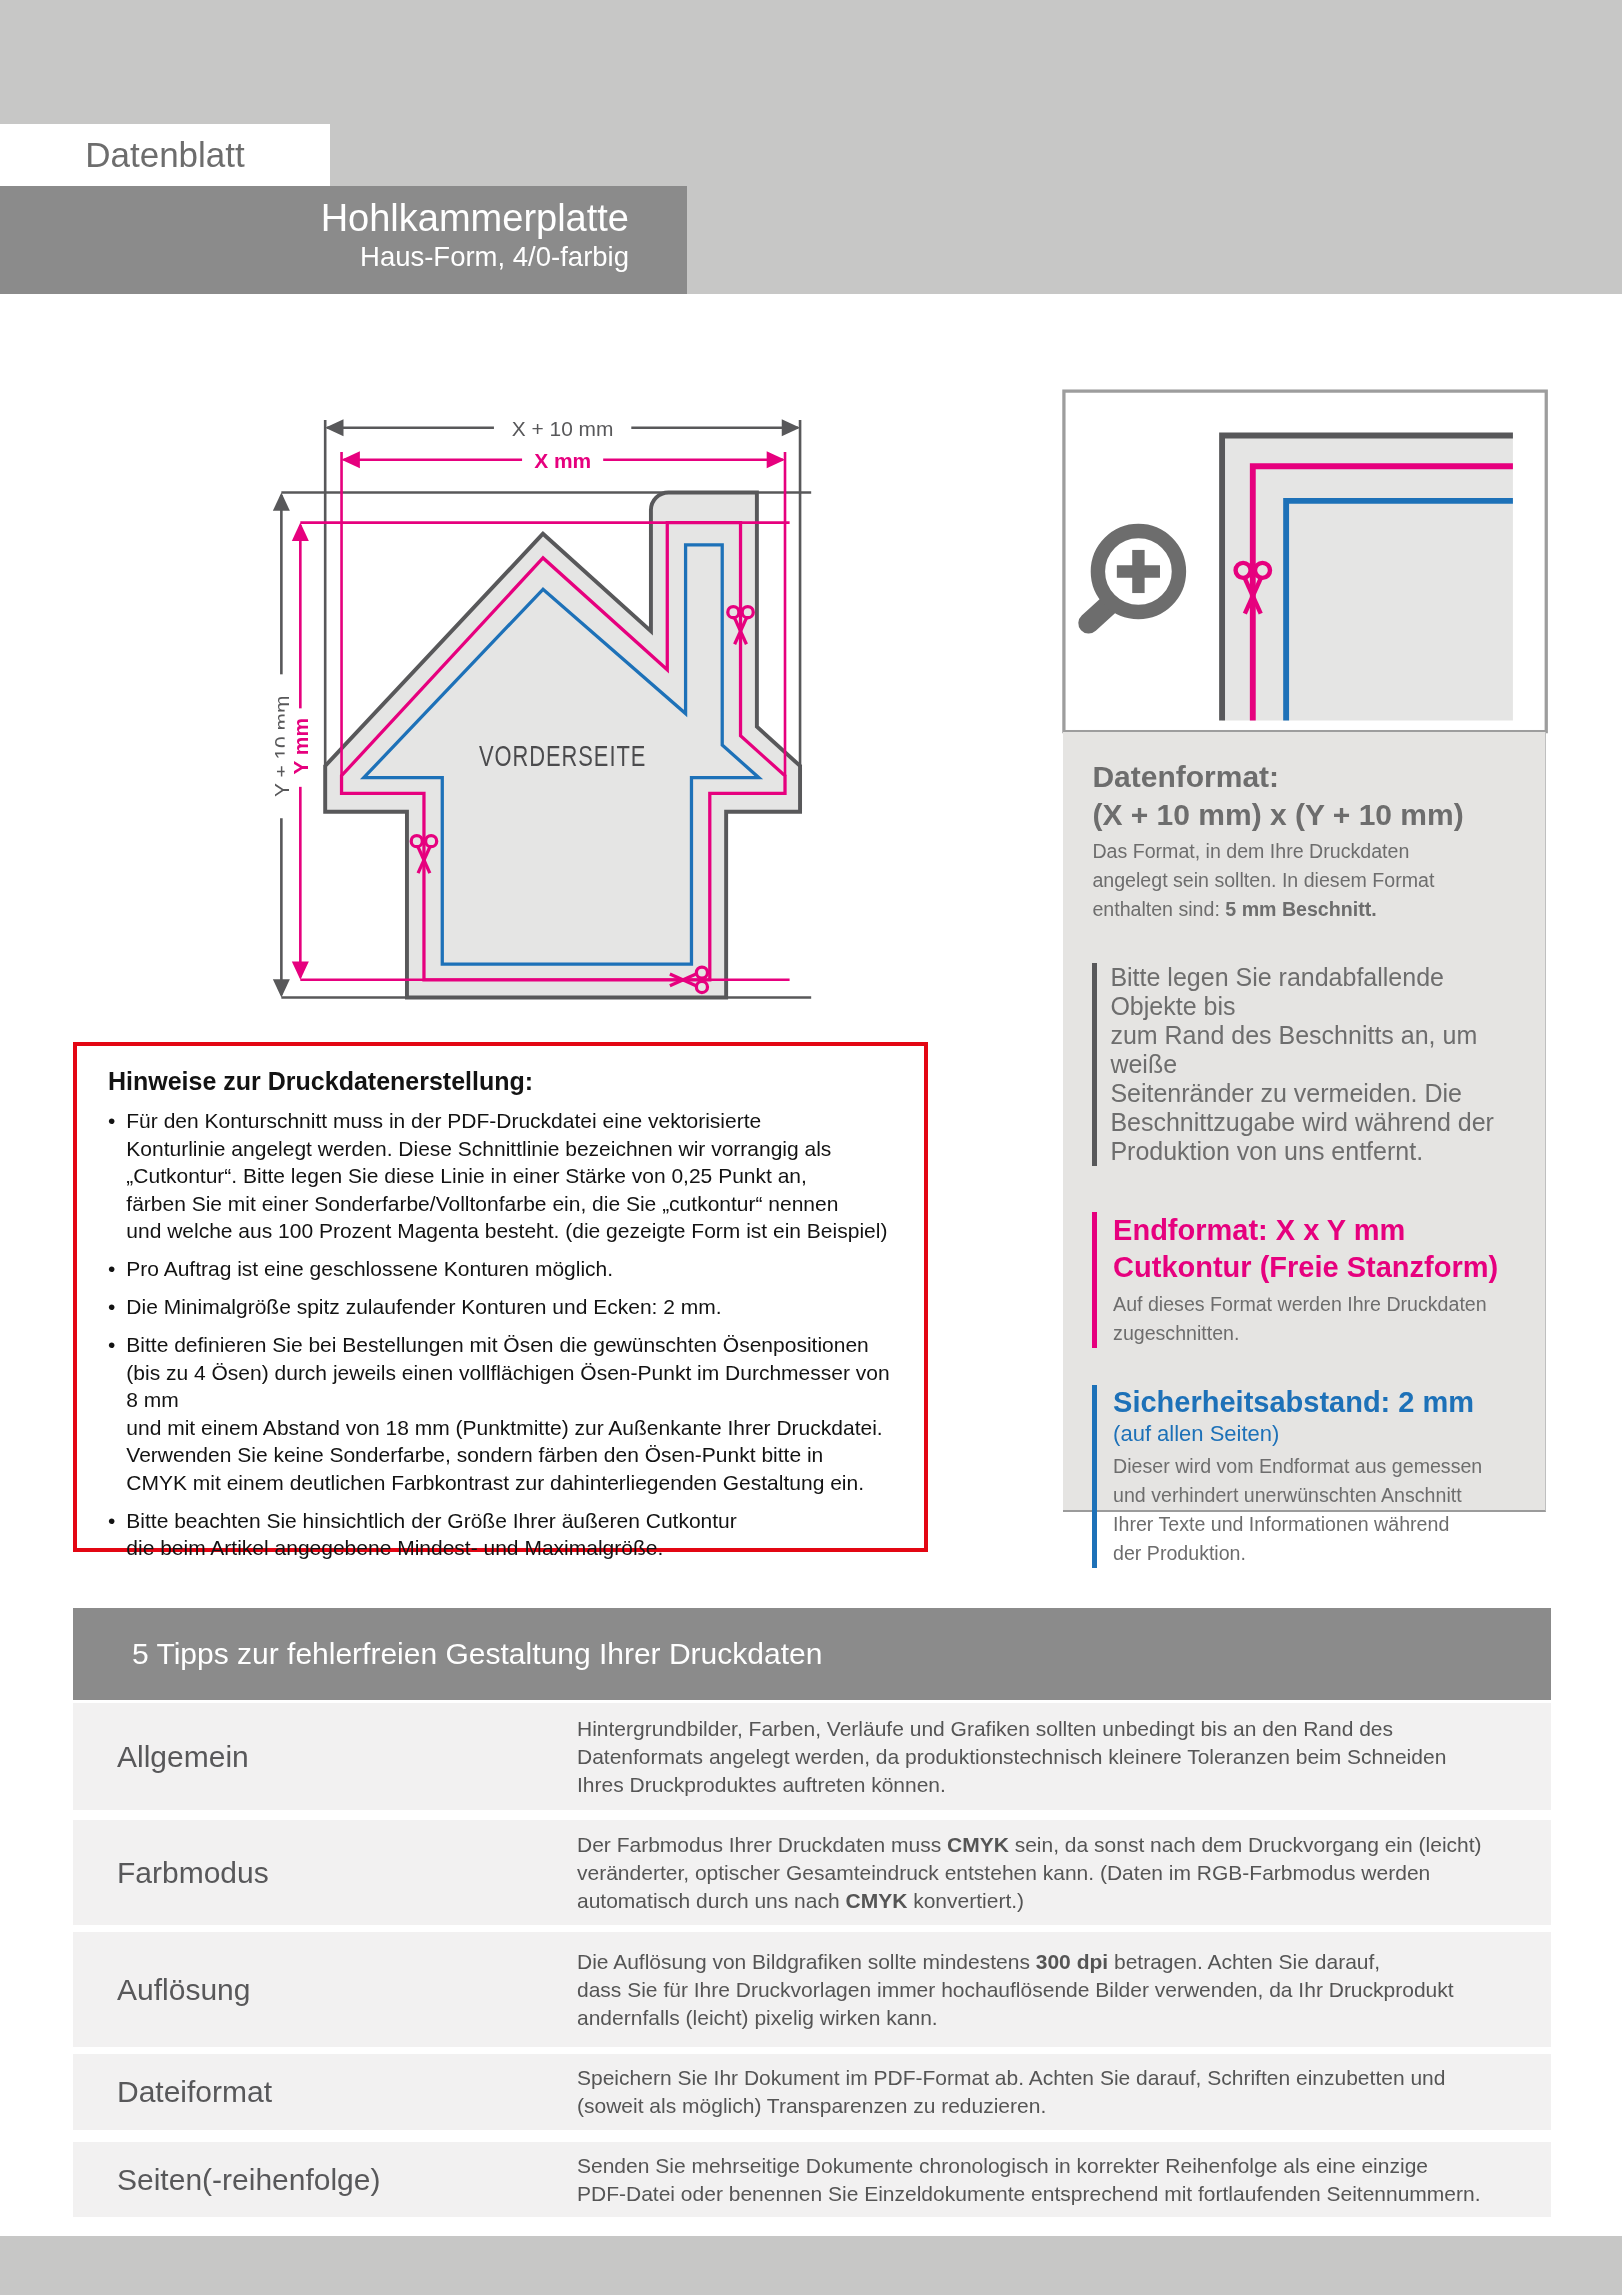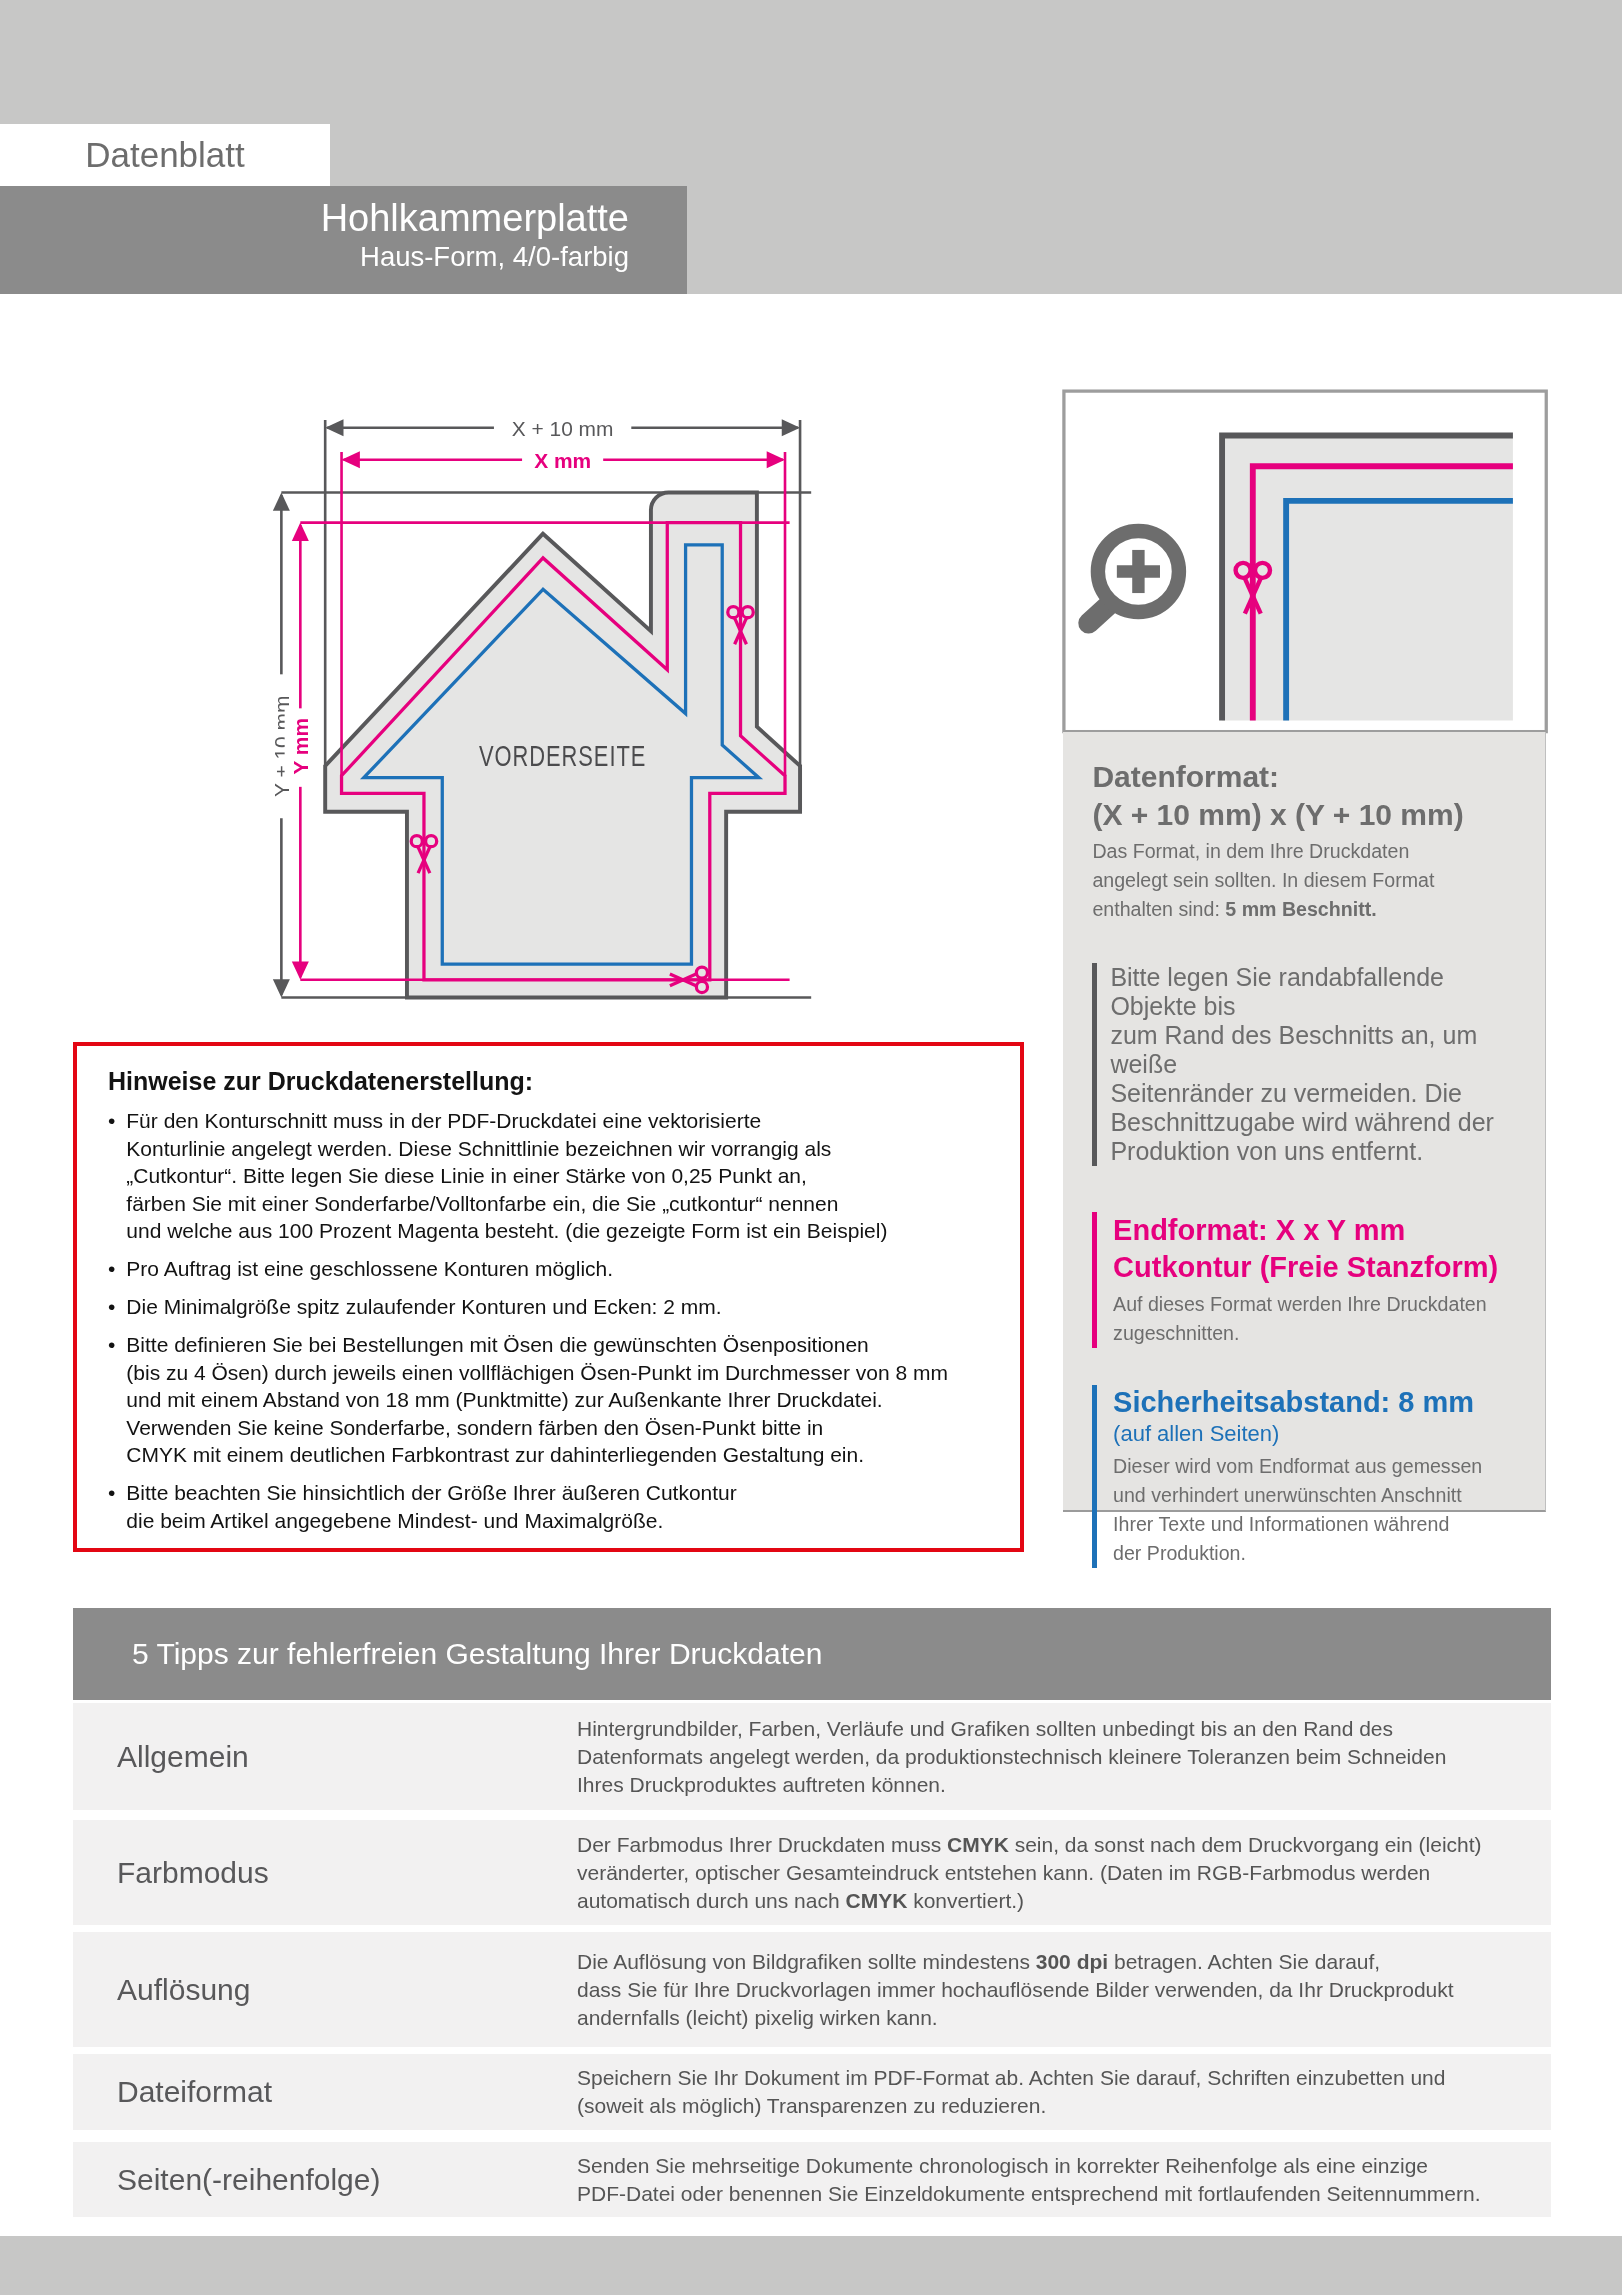"Hinweise zur Druckdatenerstellung:" .hints { width: 951px -> 855px }
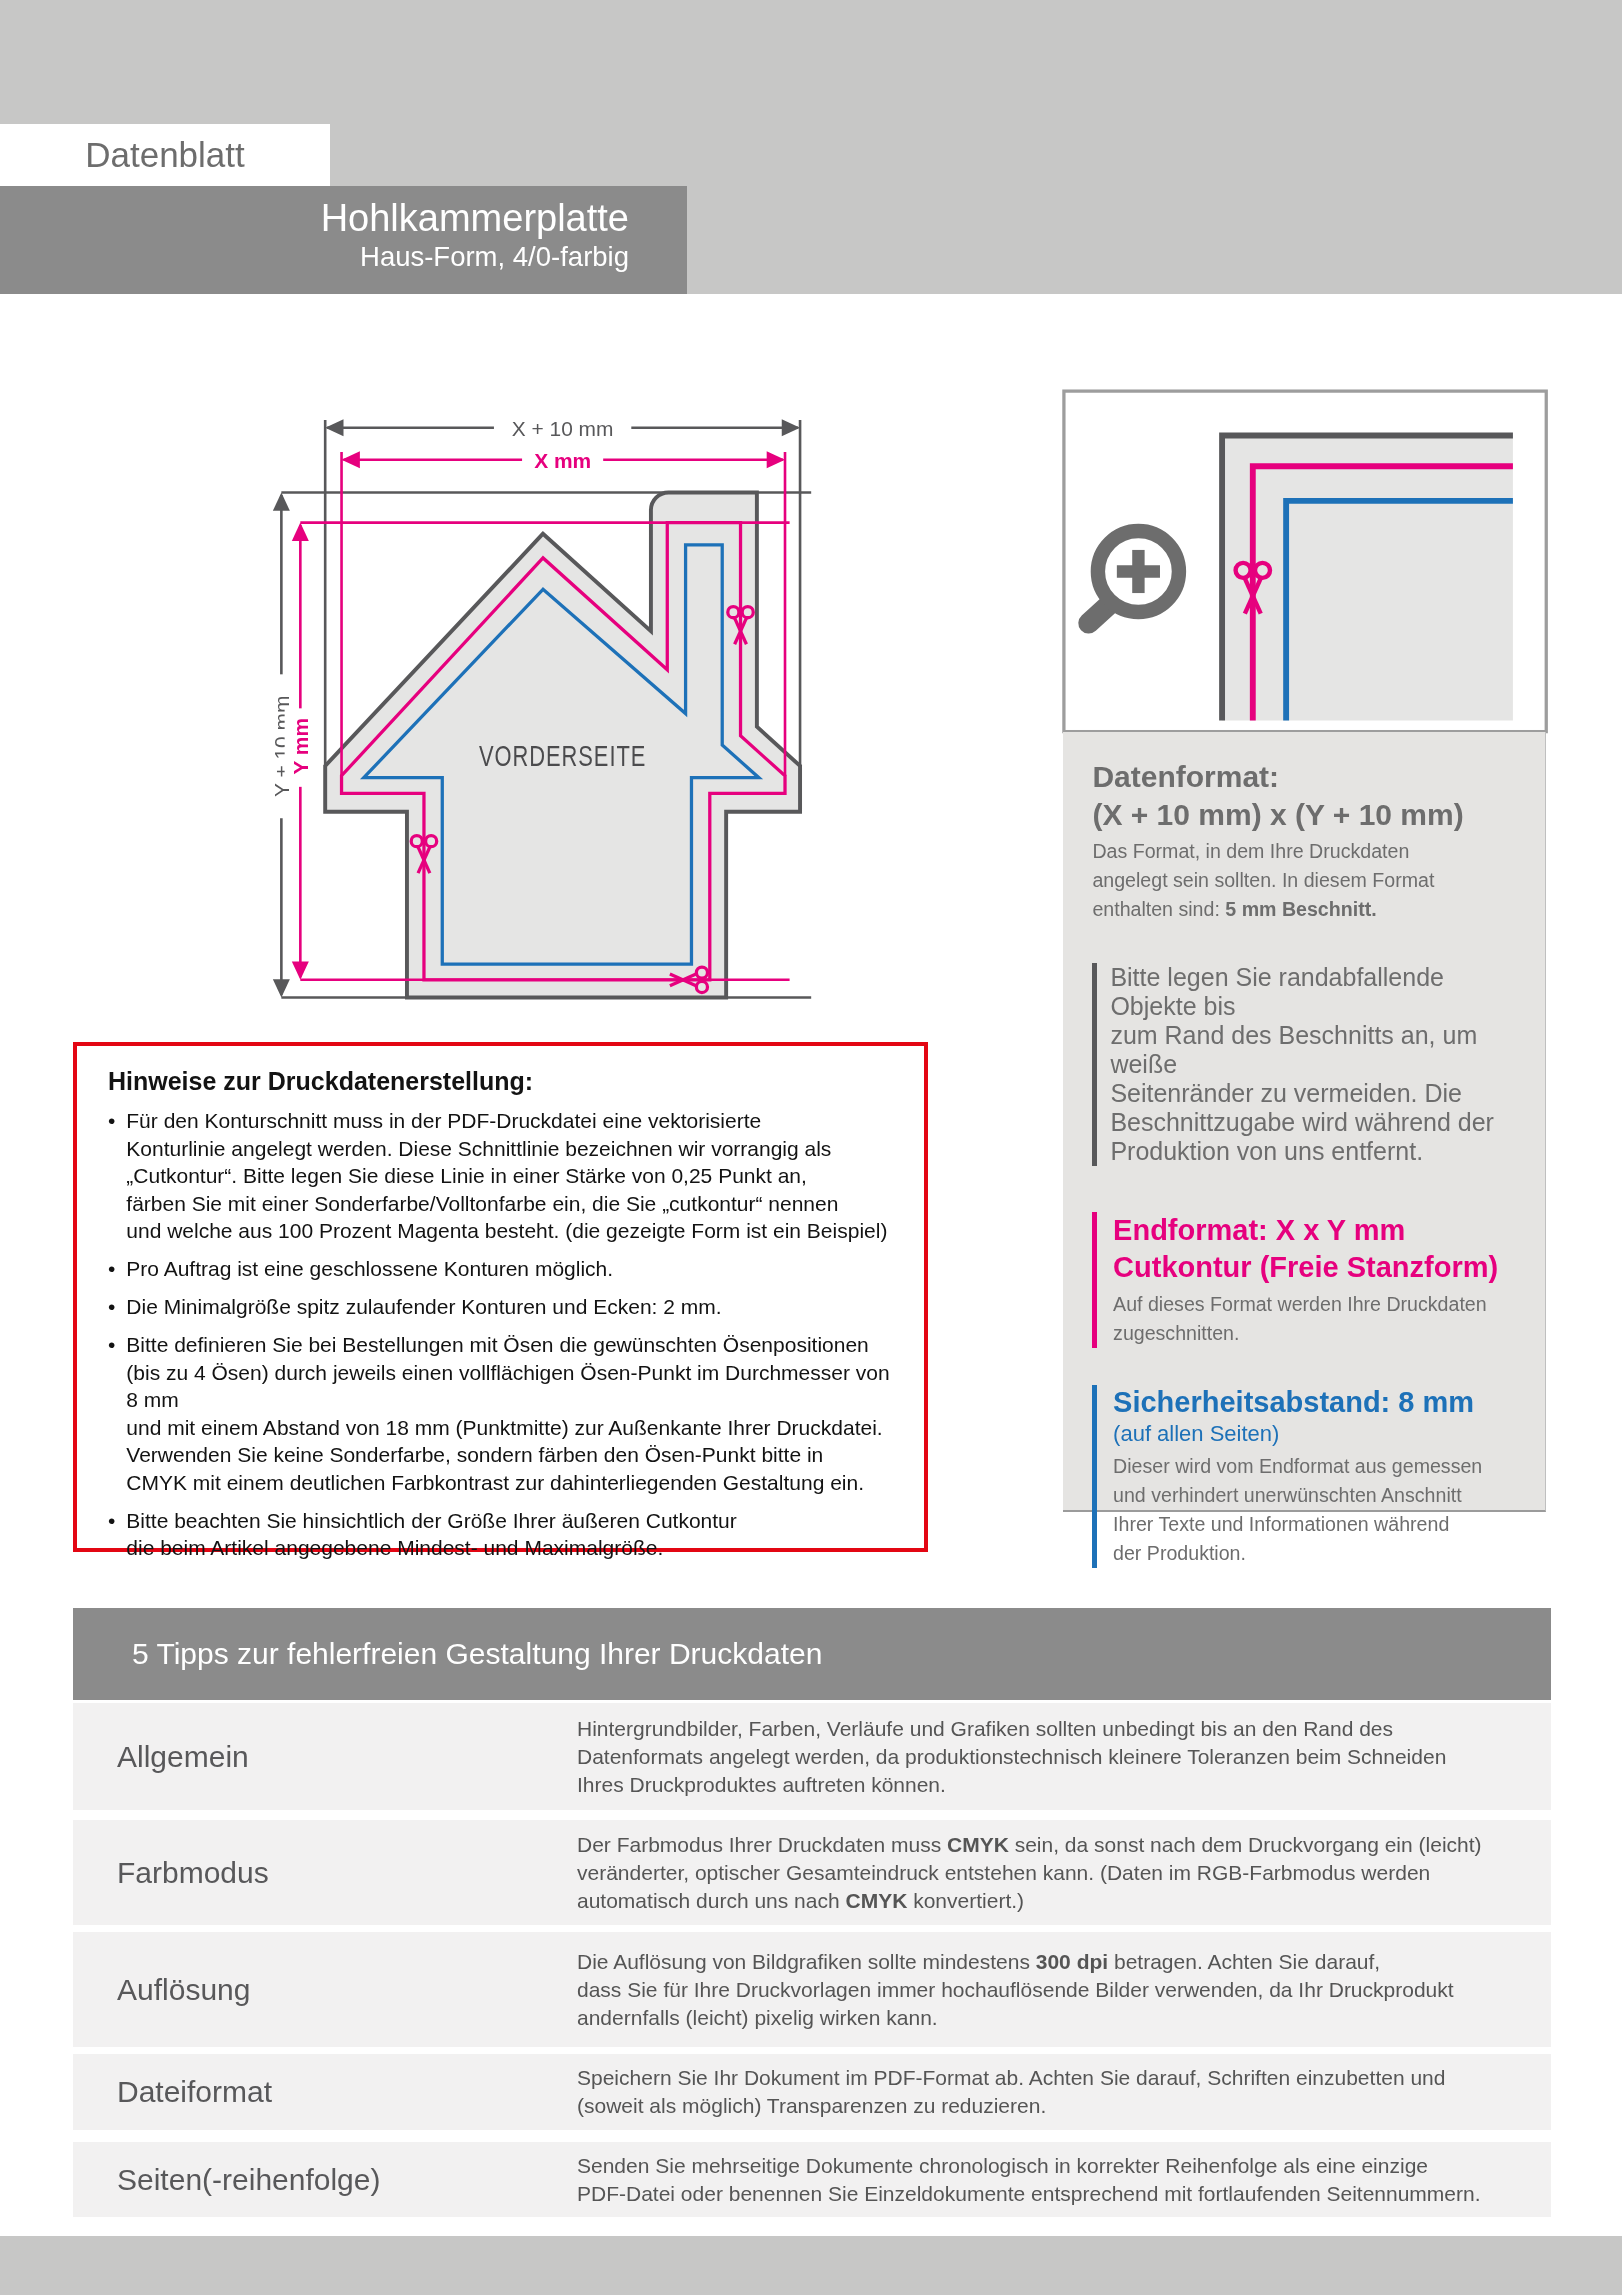"Sicherheitsabstand: 8 mm" div.h { text: 8 -> 2 }
